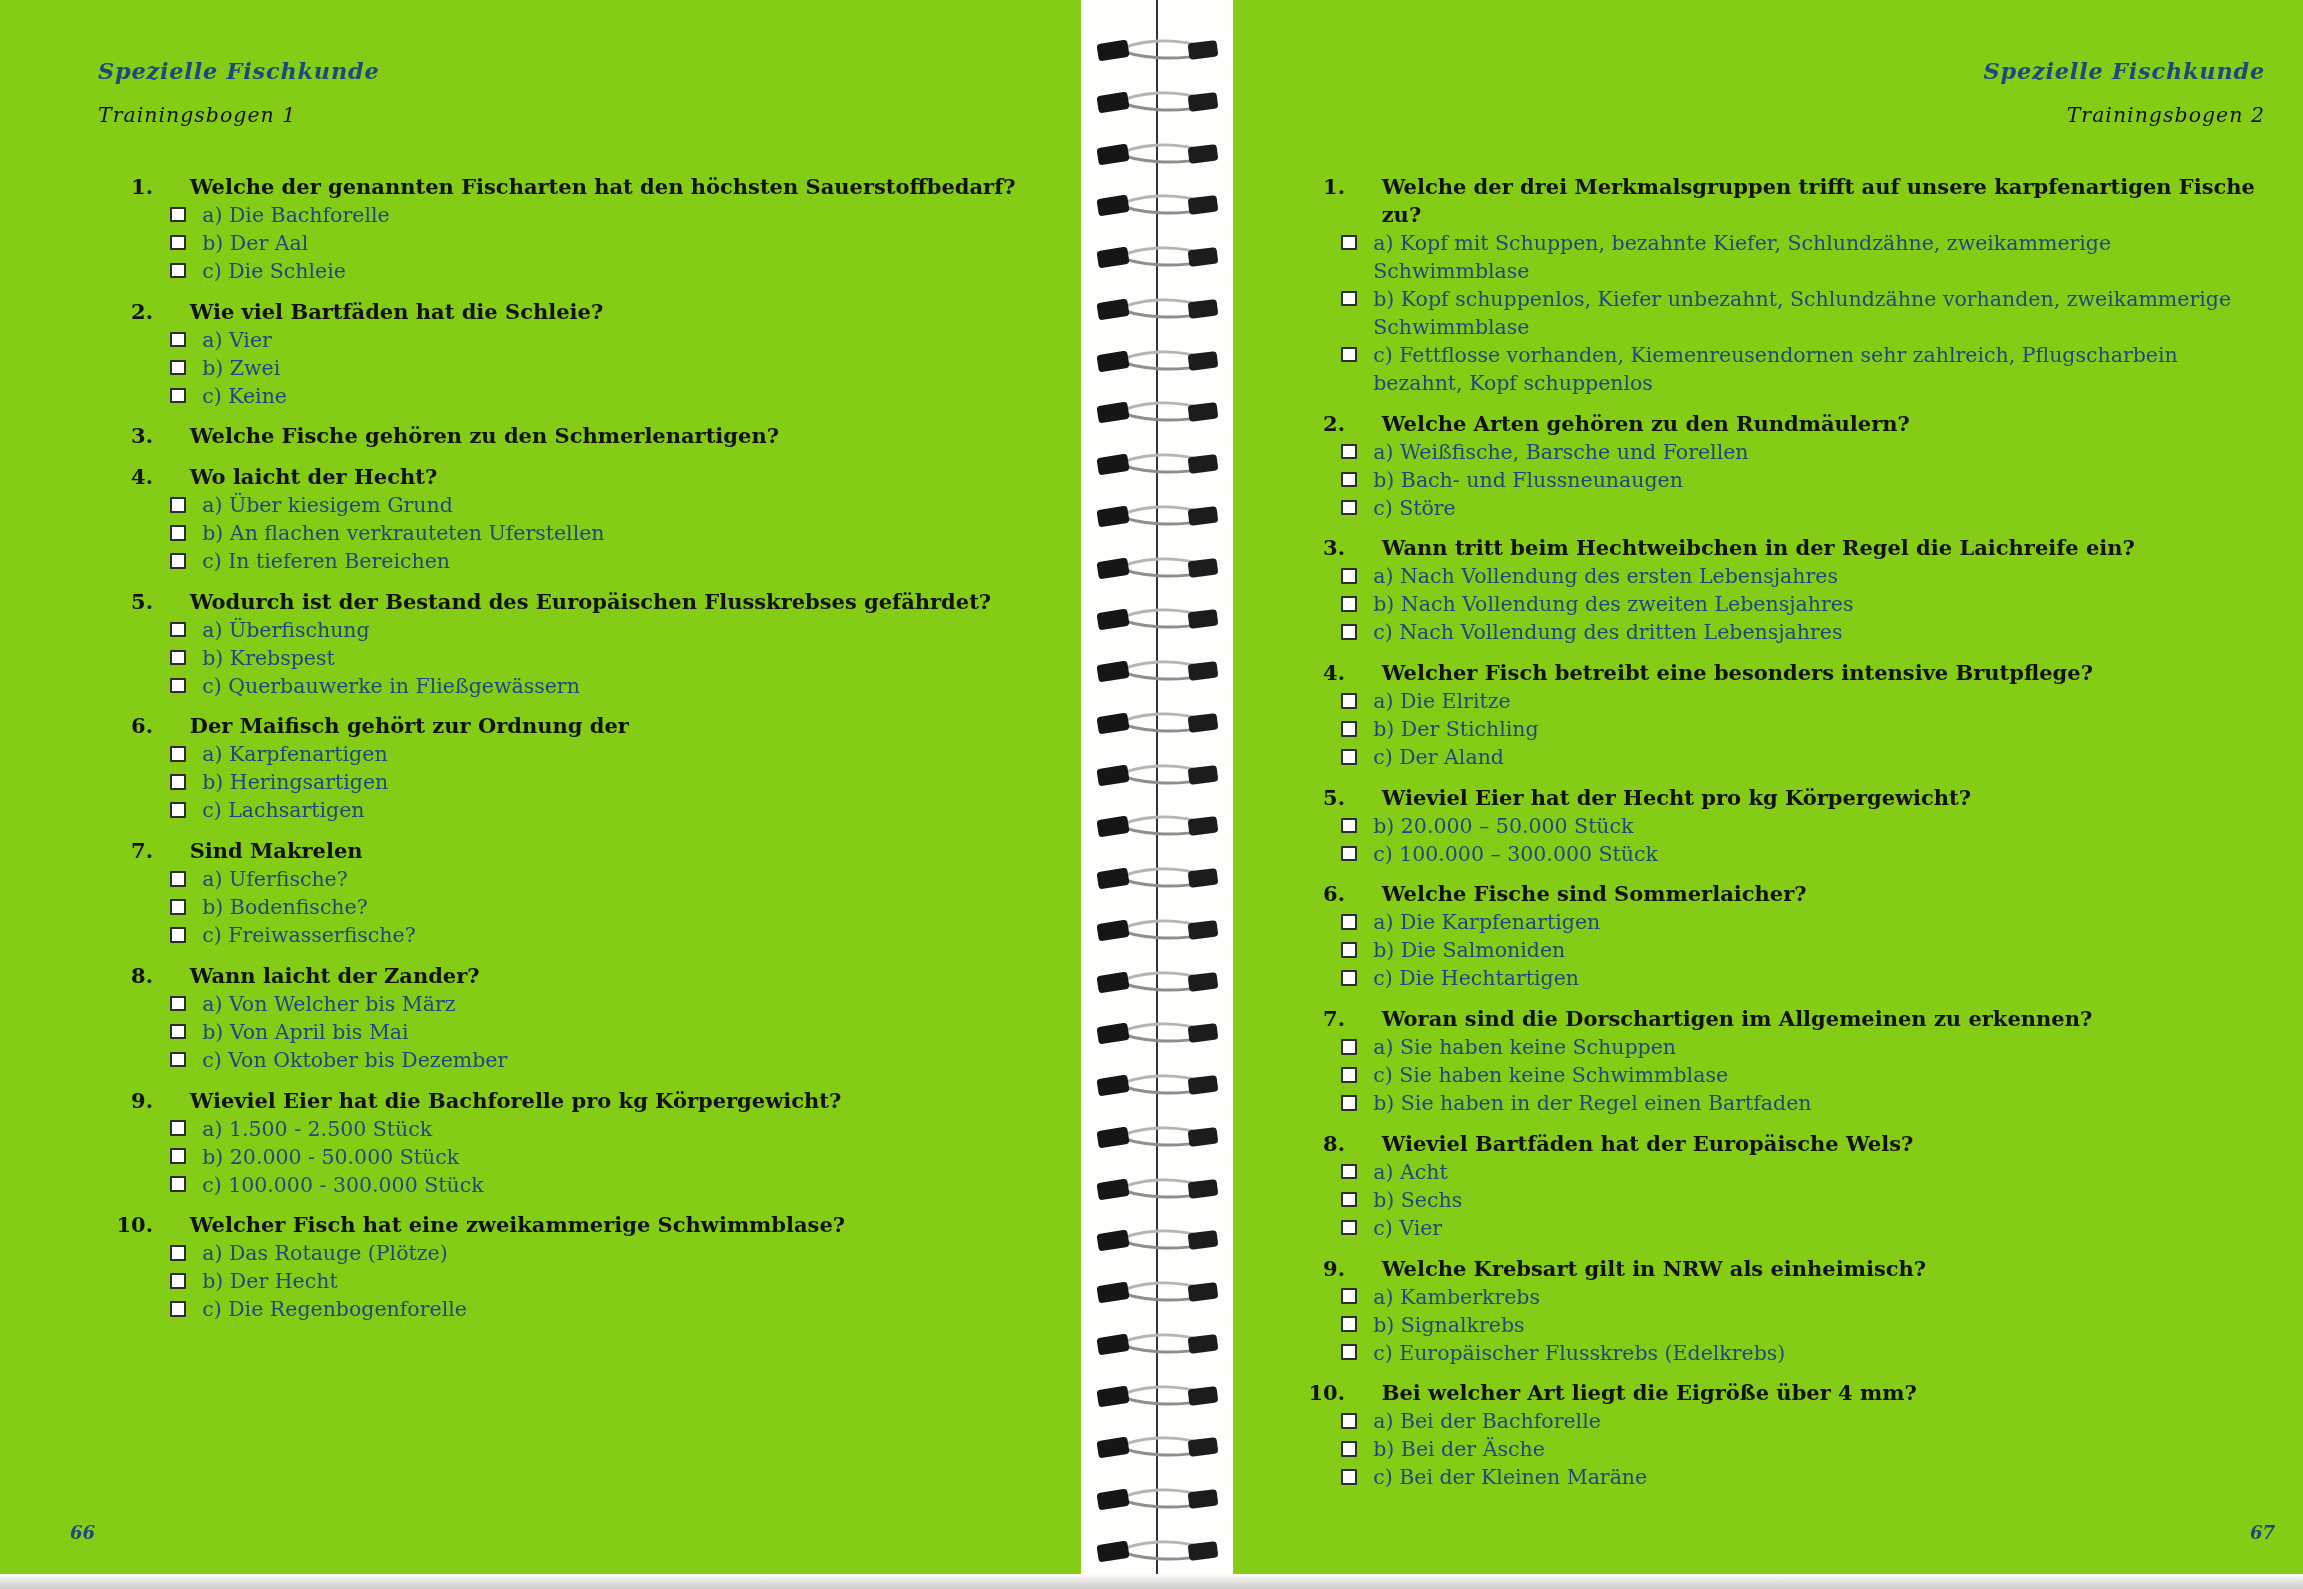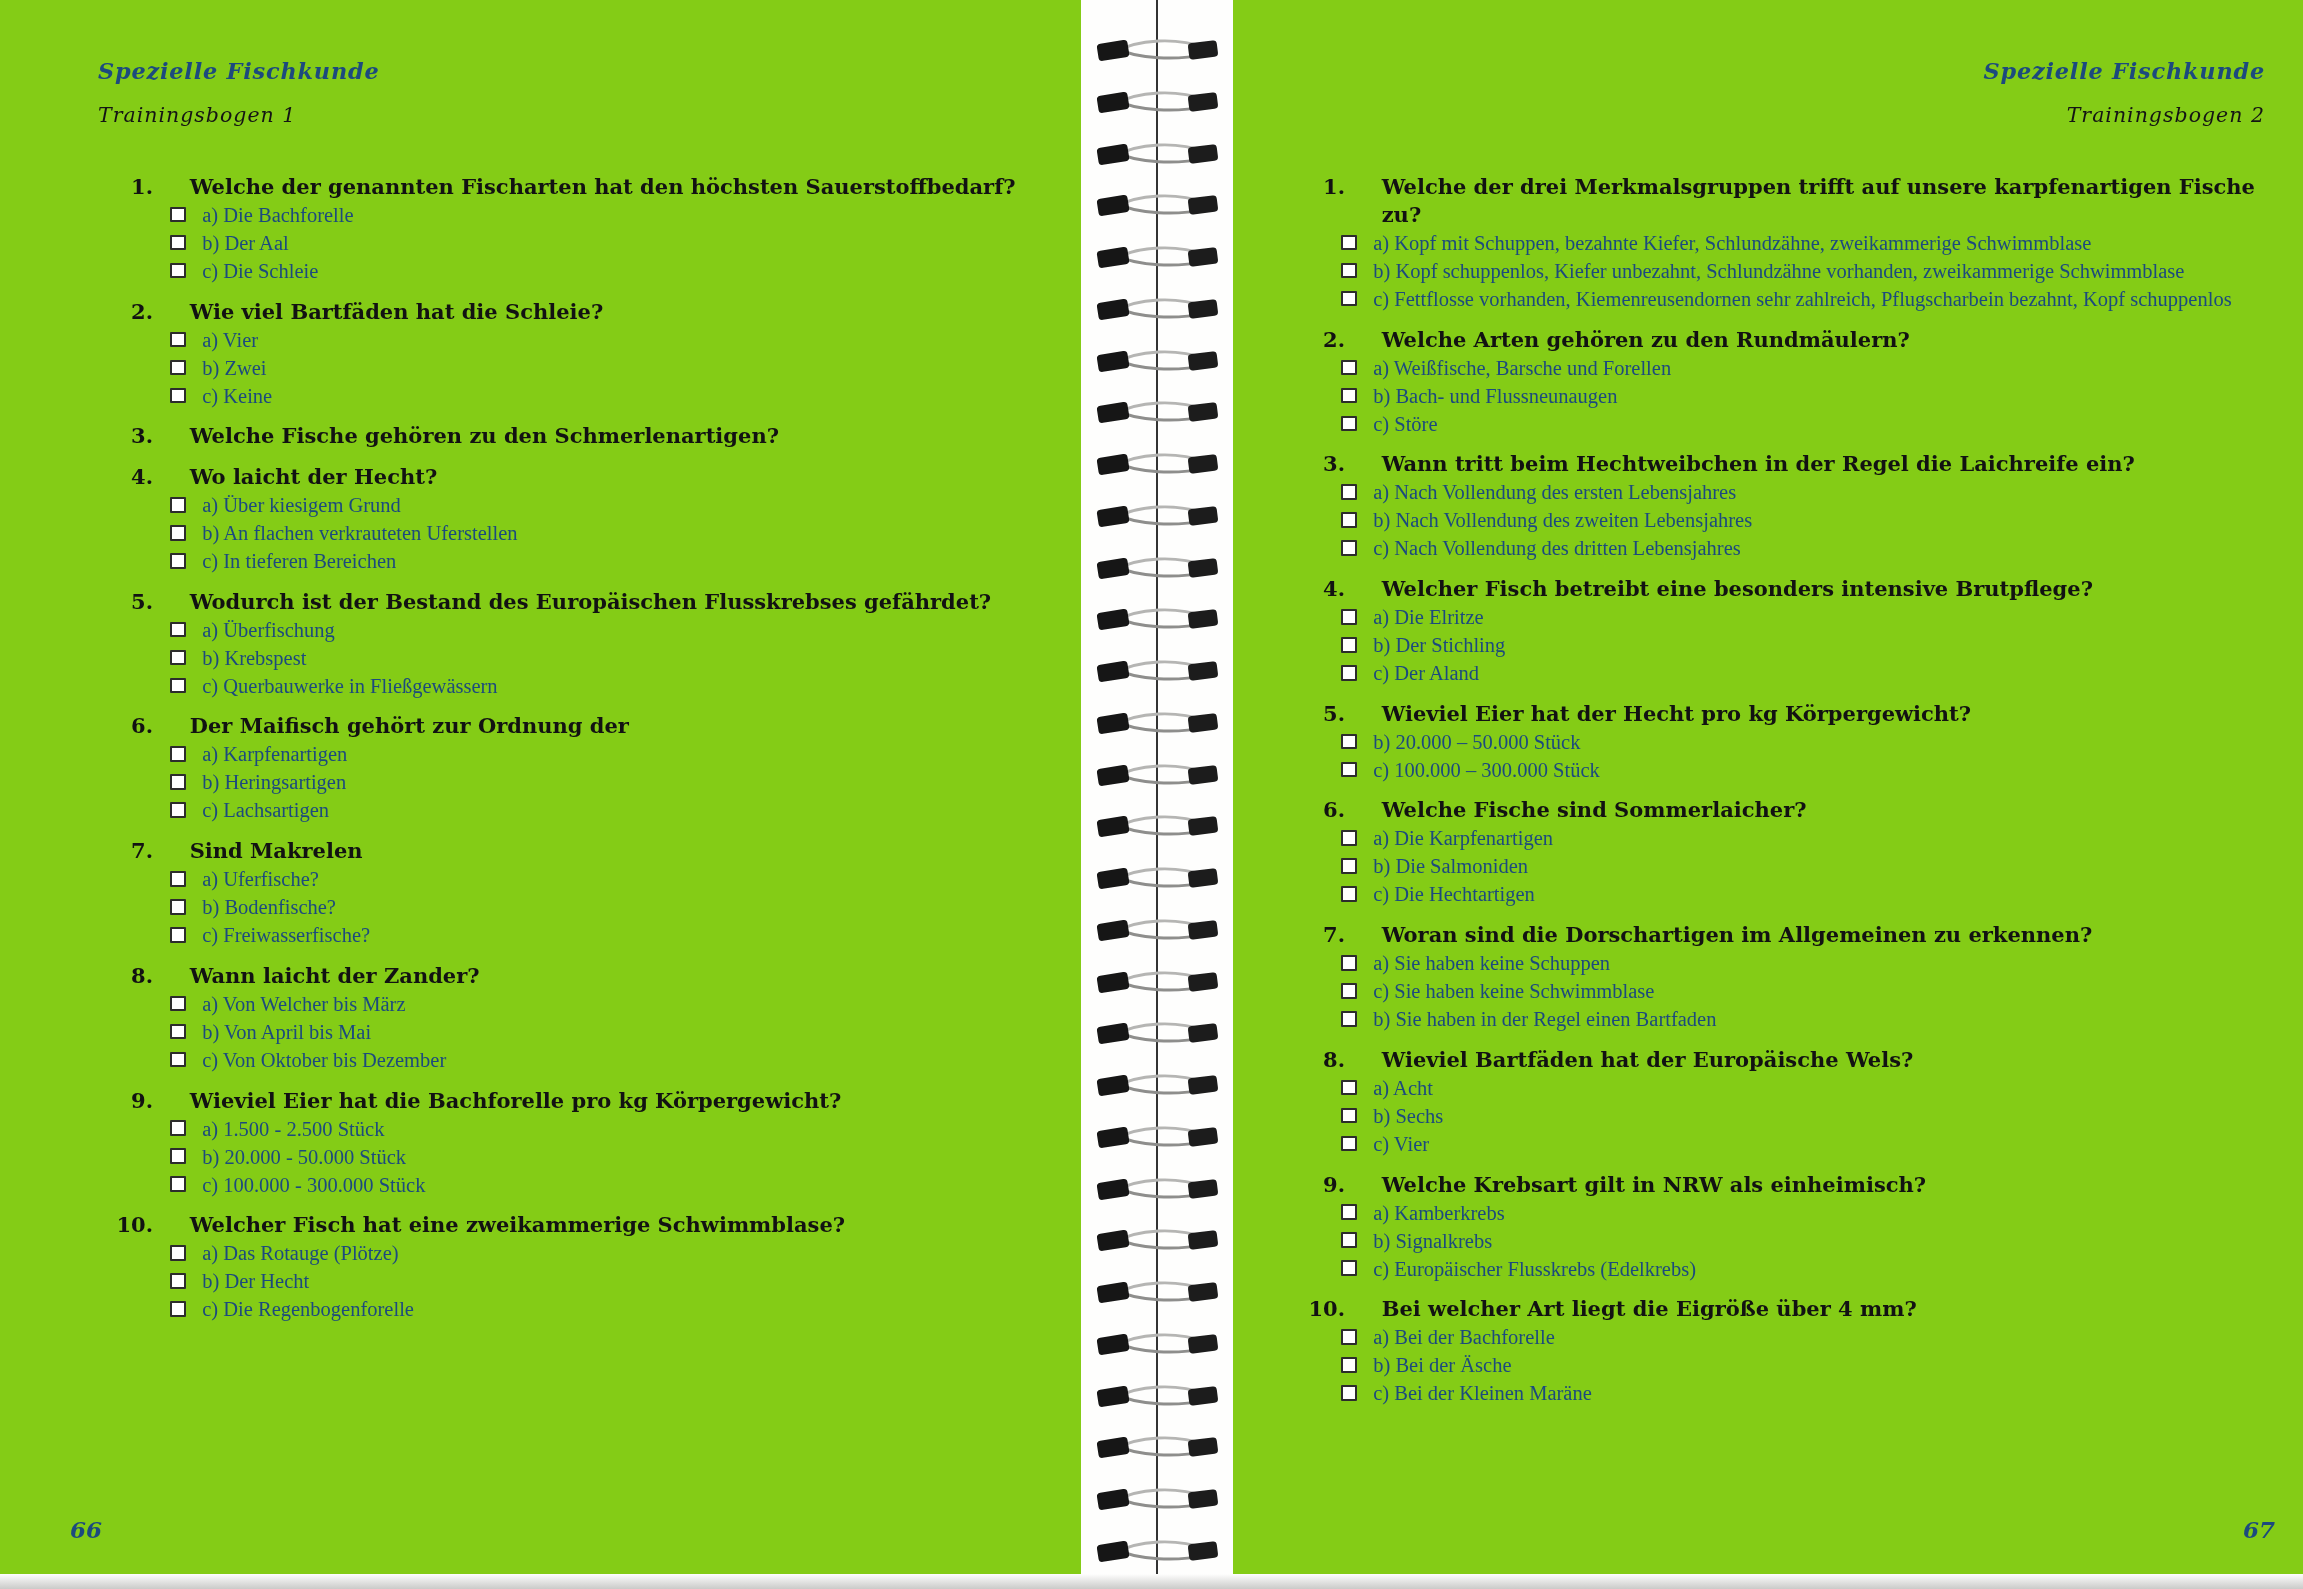"a) Die Bachforelle" .answers { font-family: Liberation Serif, serif -> none }
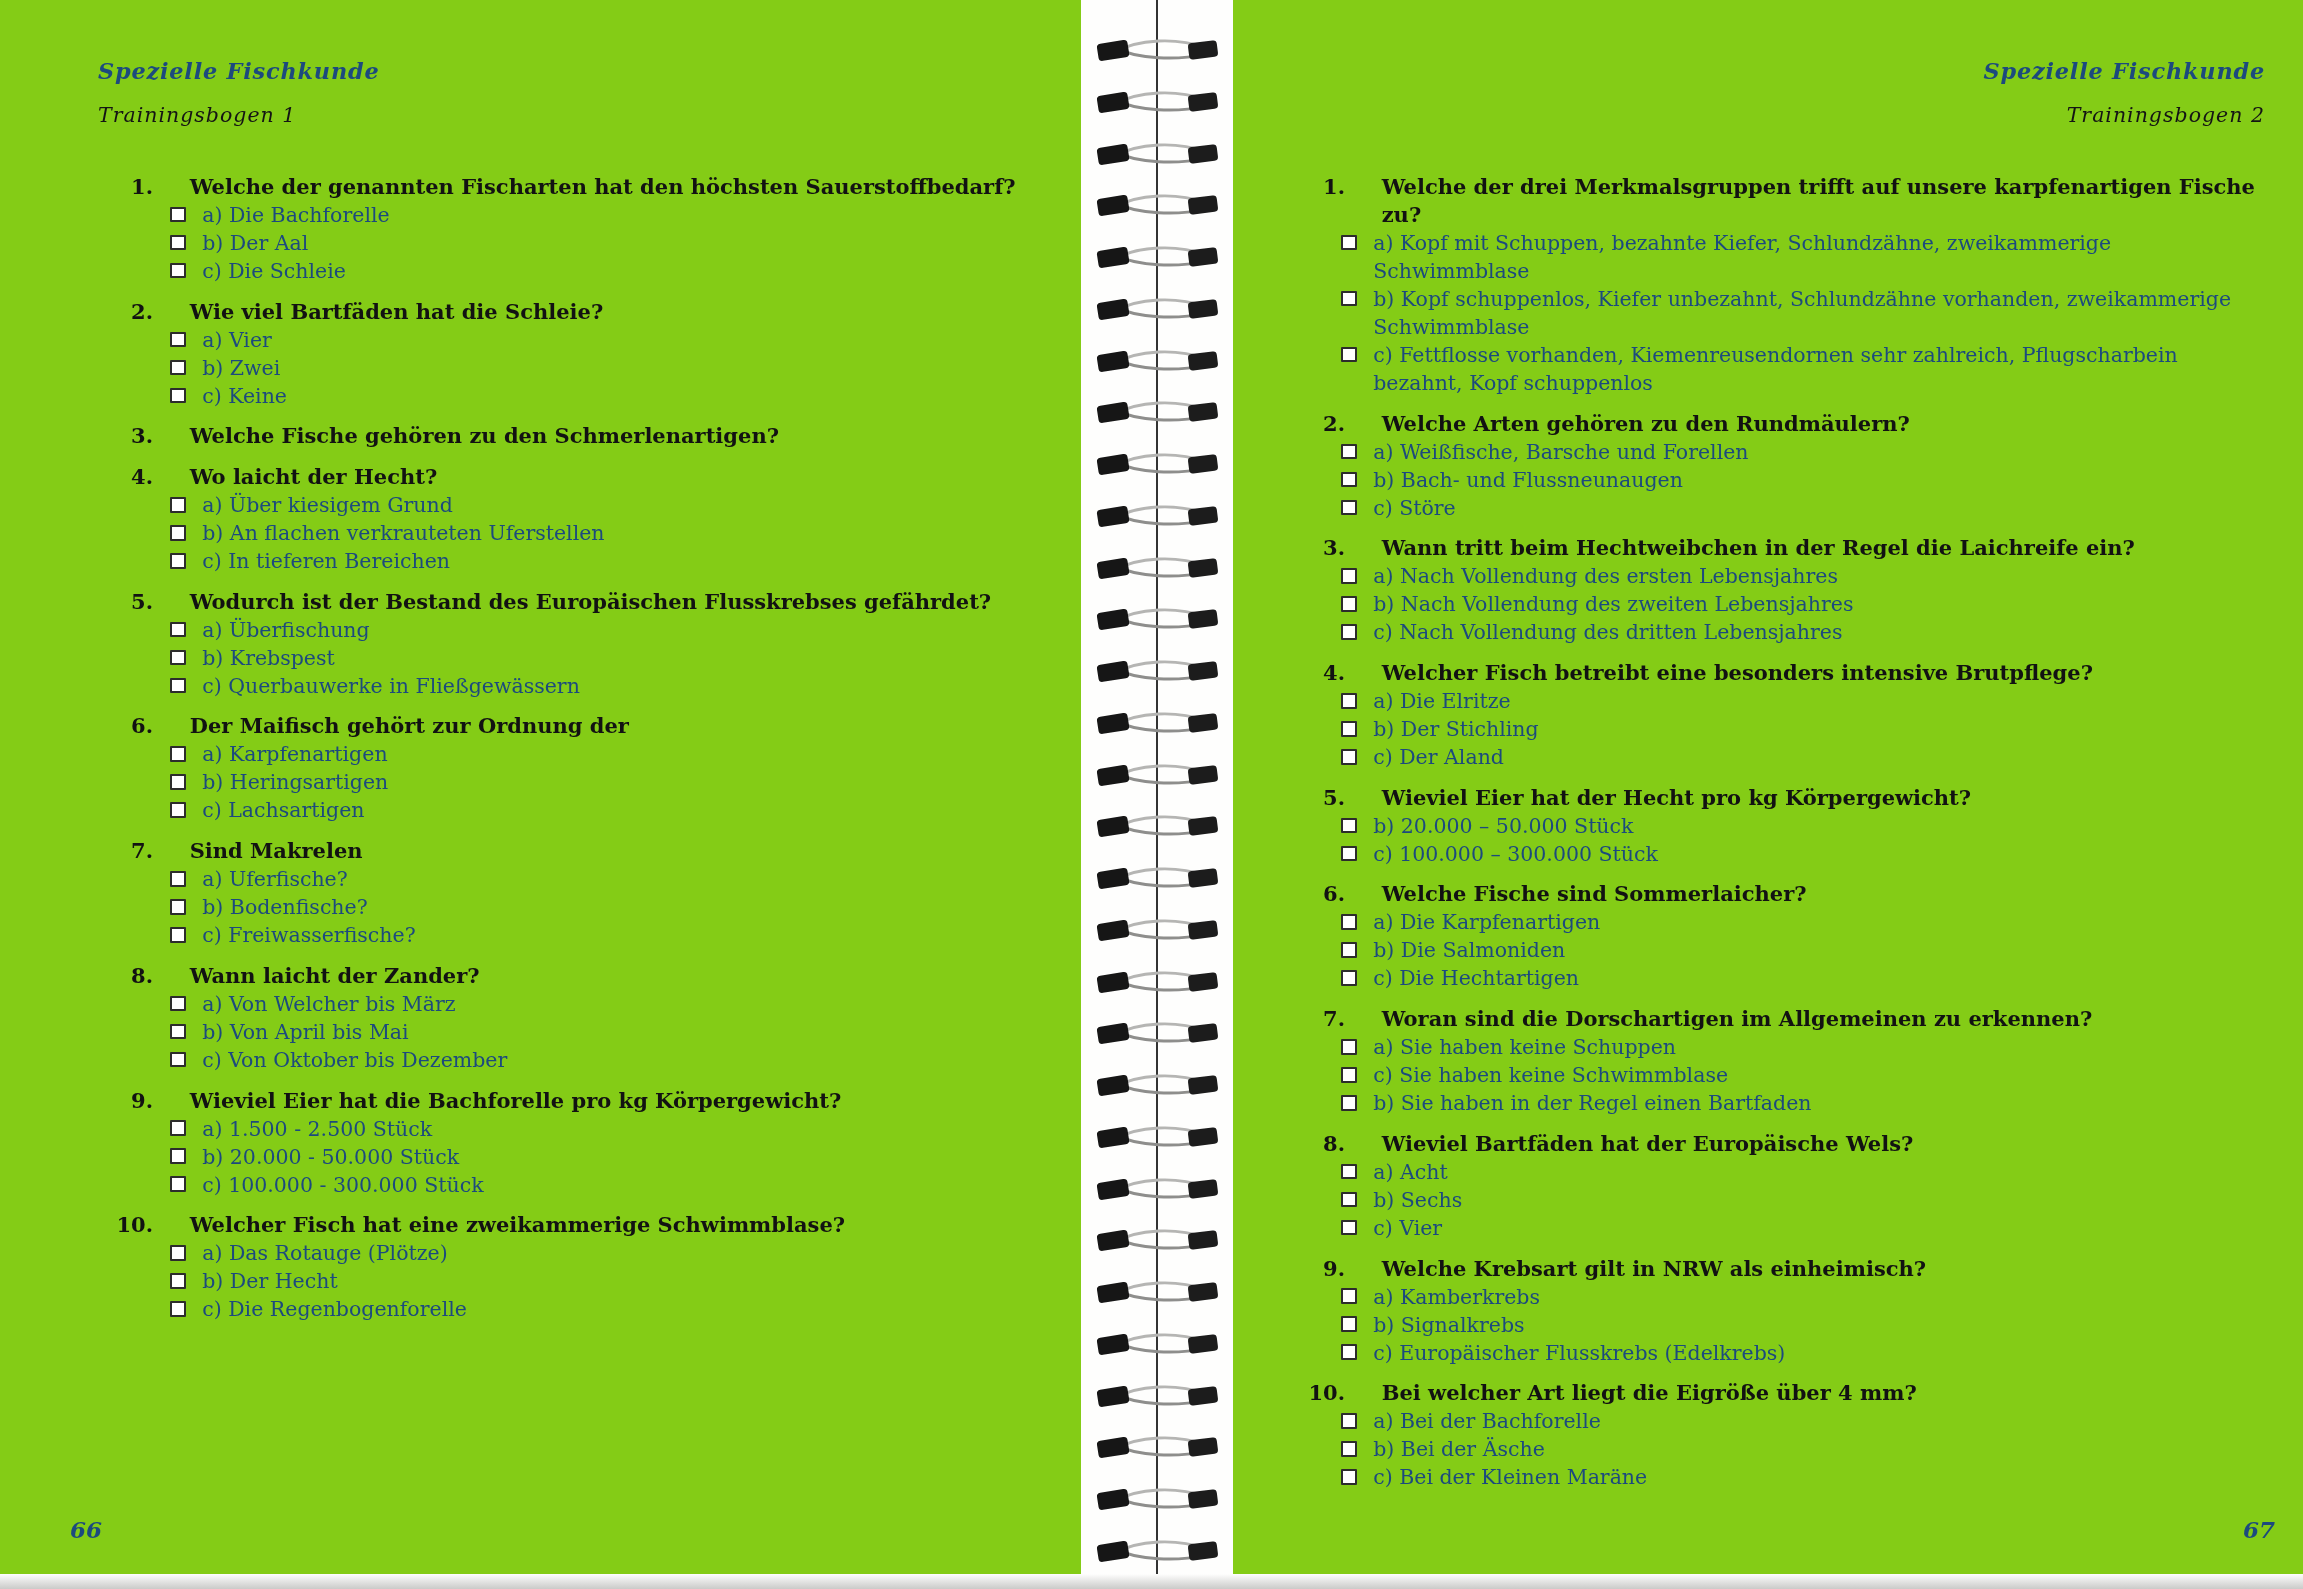"66" .page-number { font-size: 23px -> 18px }
